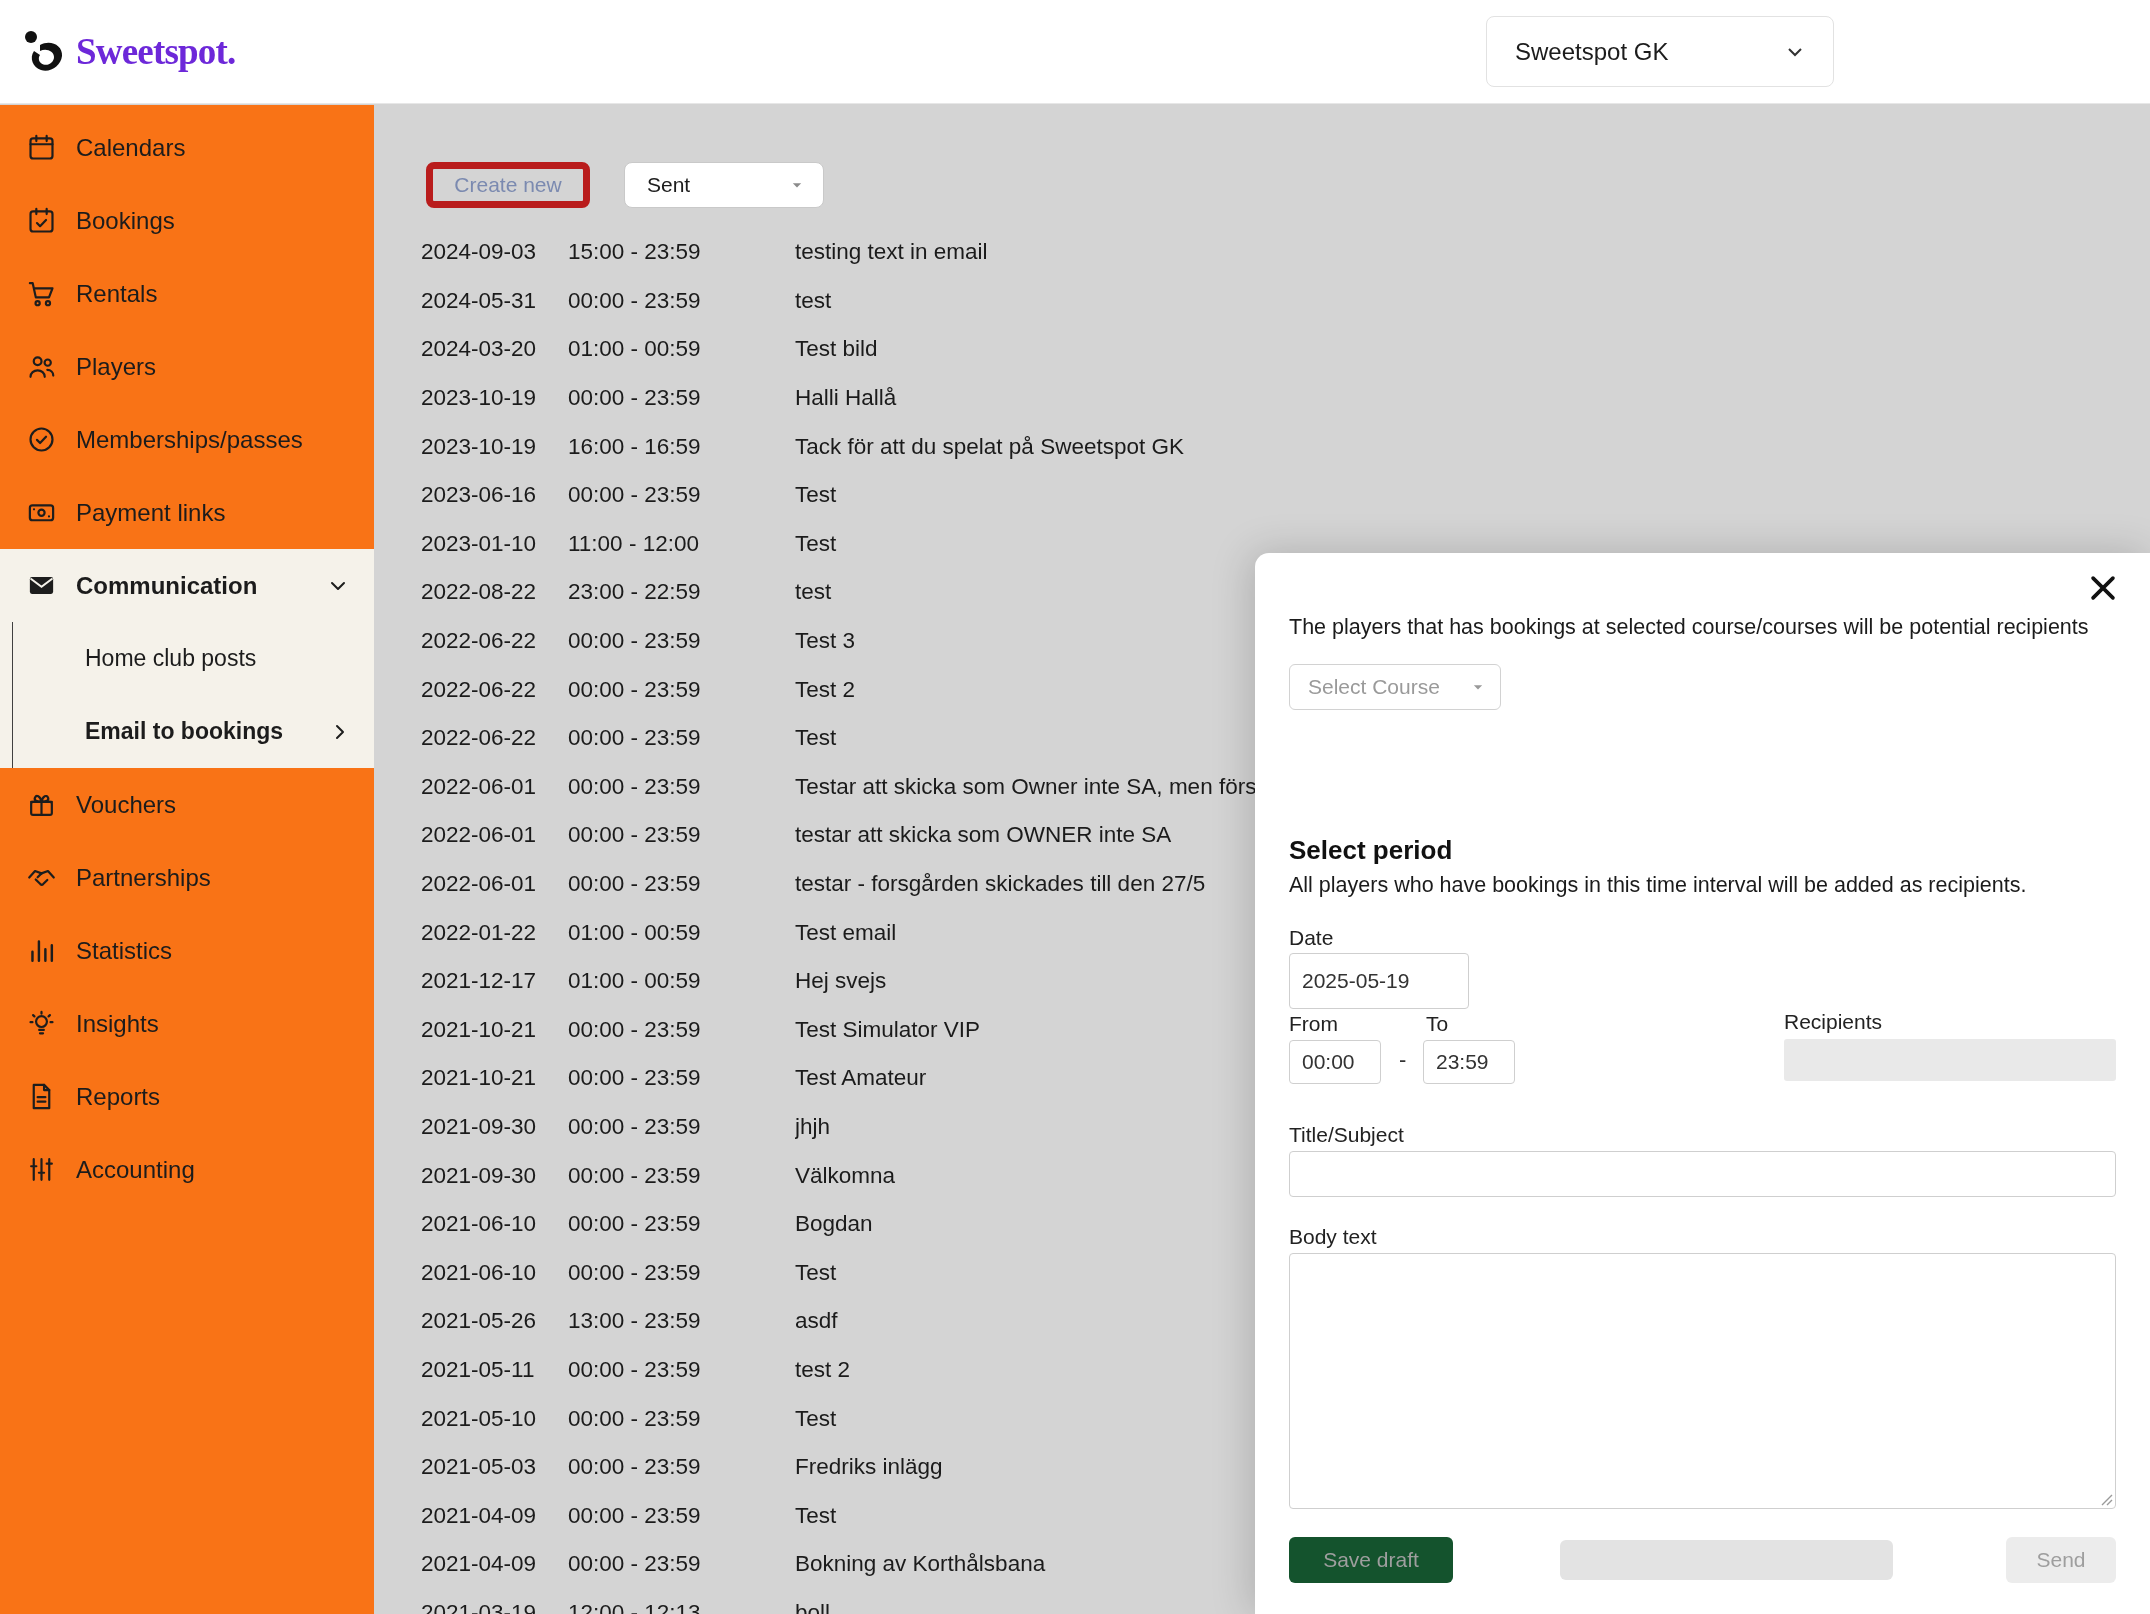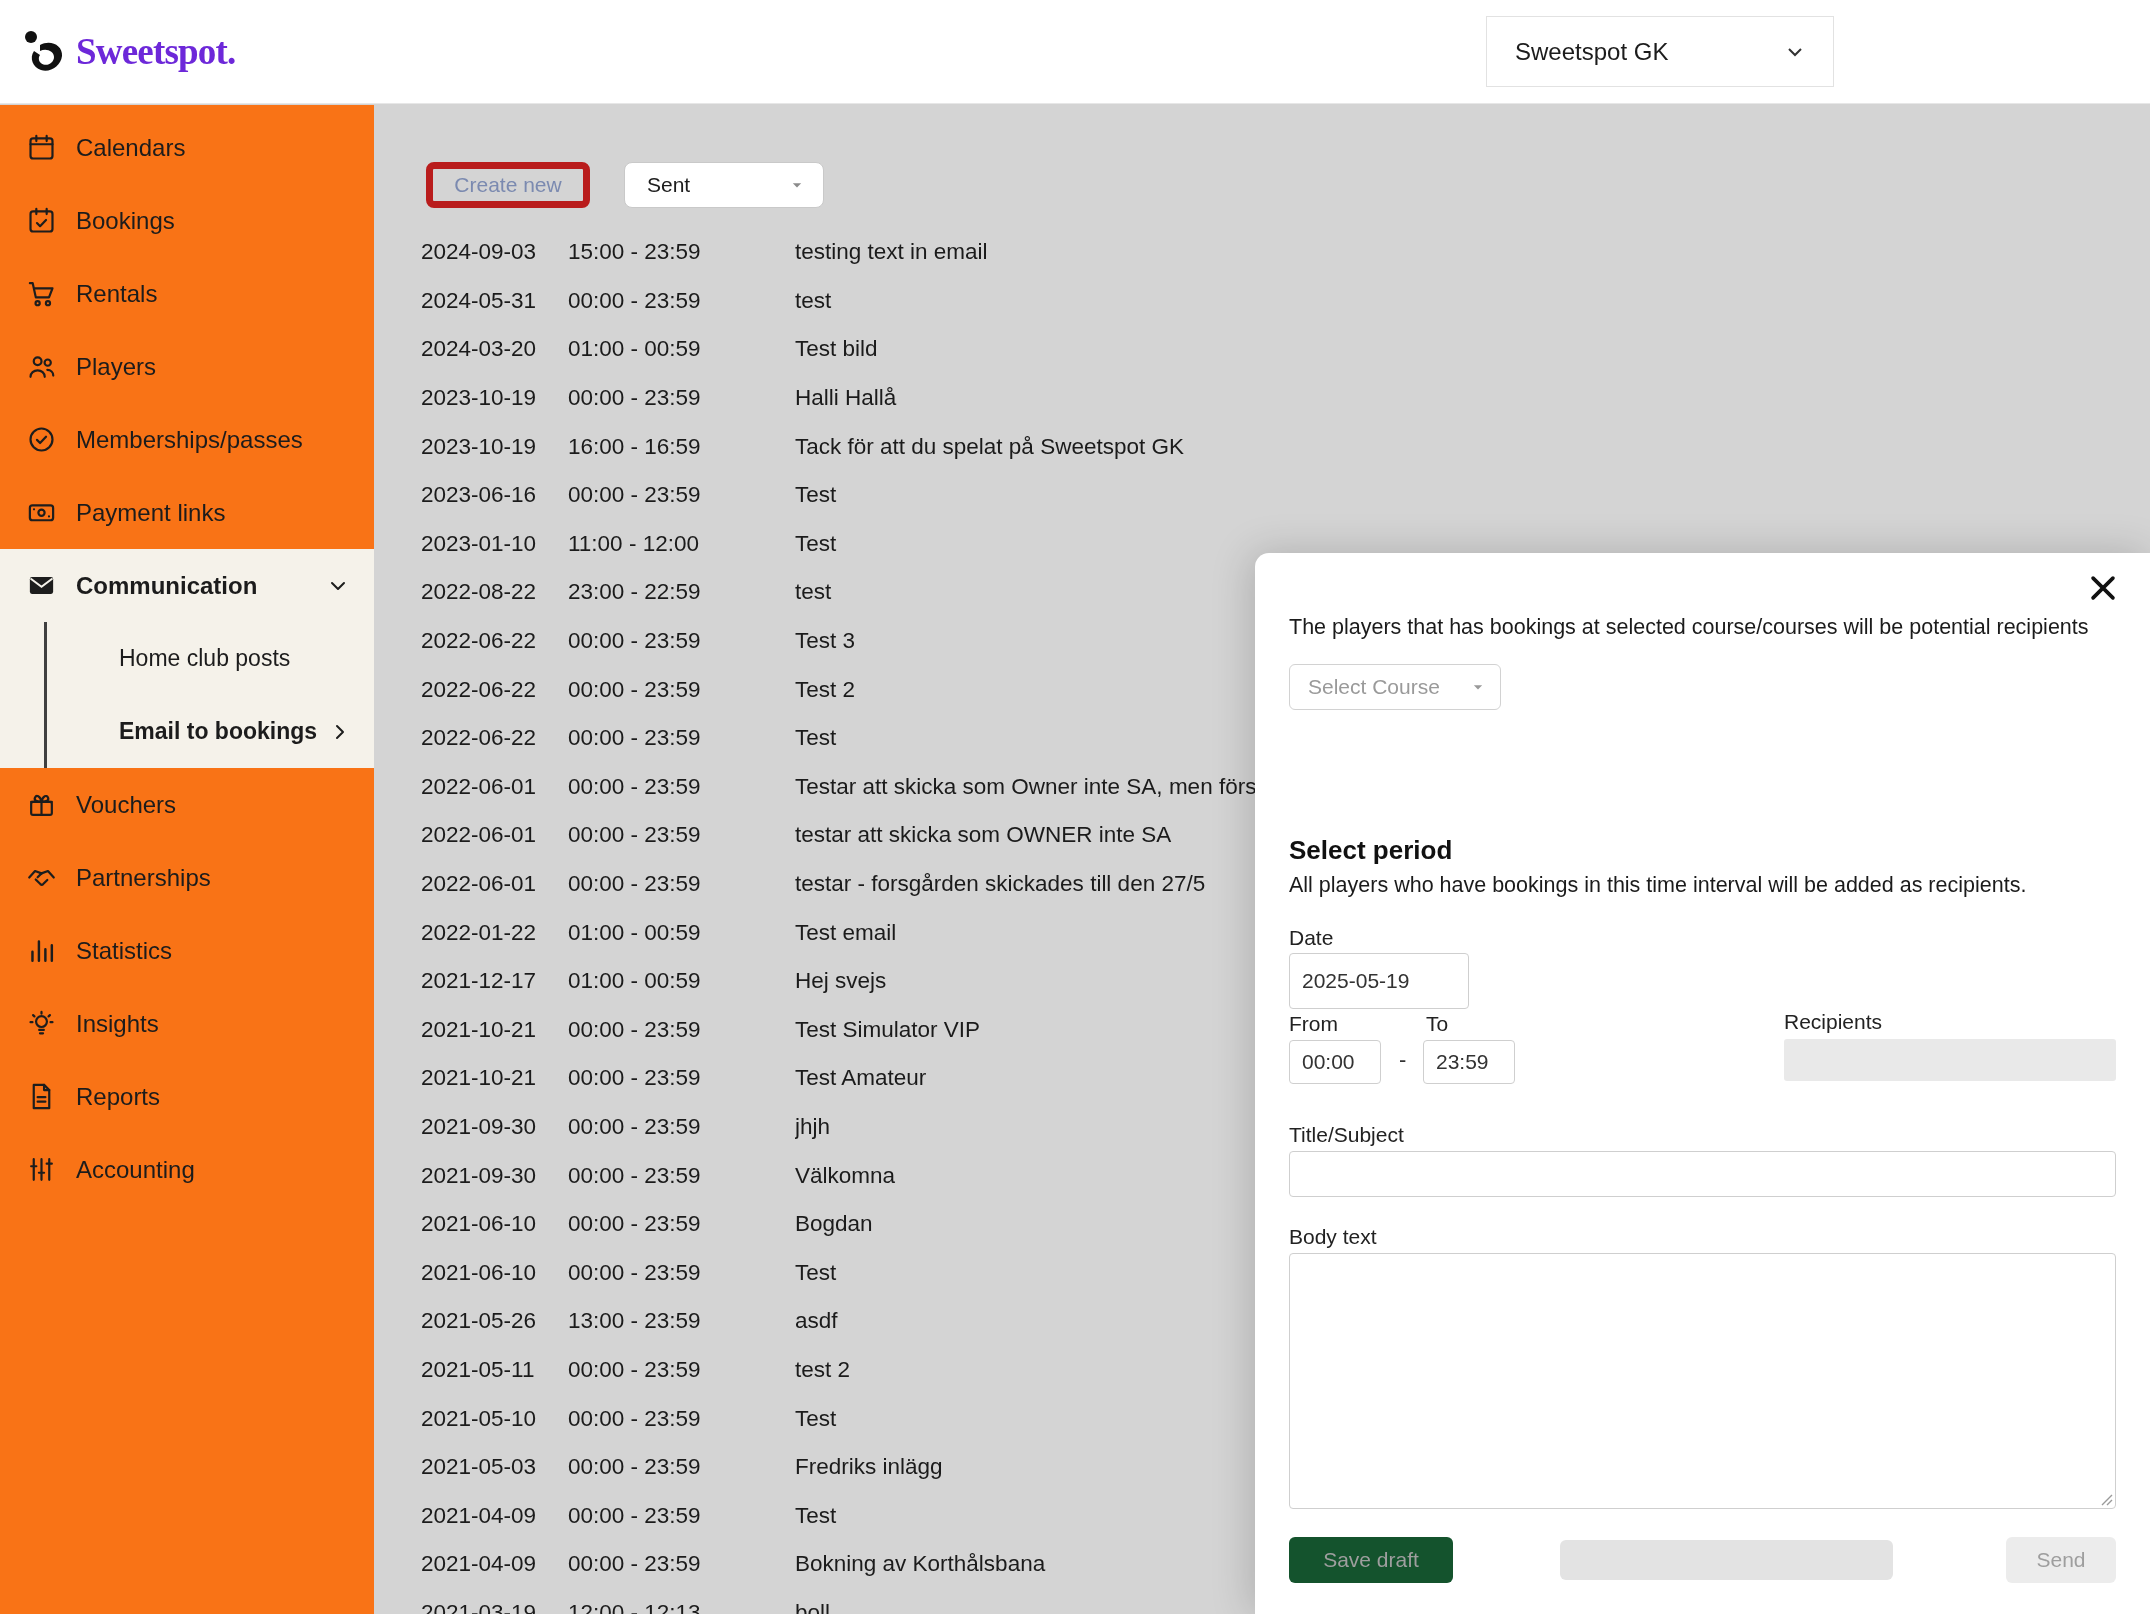"Sweetspot GK" .club-select { border-radius: 0 -> 8px }
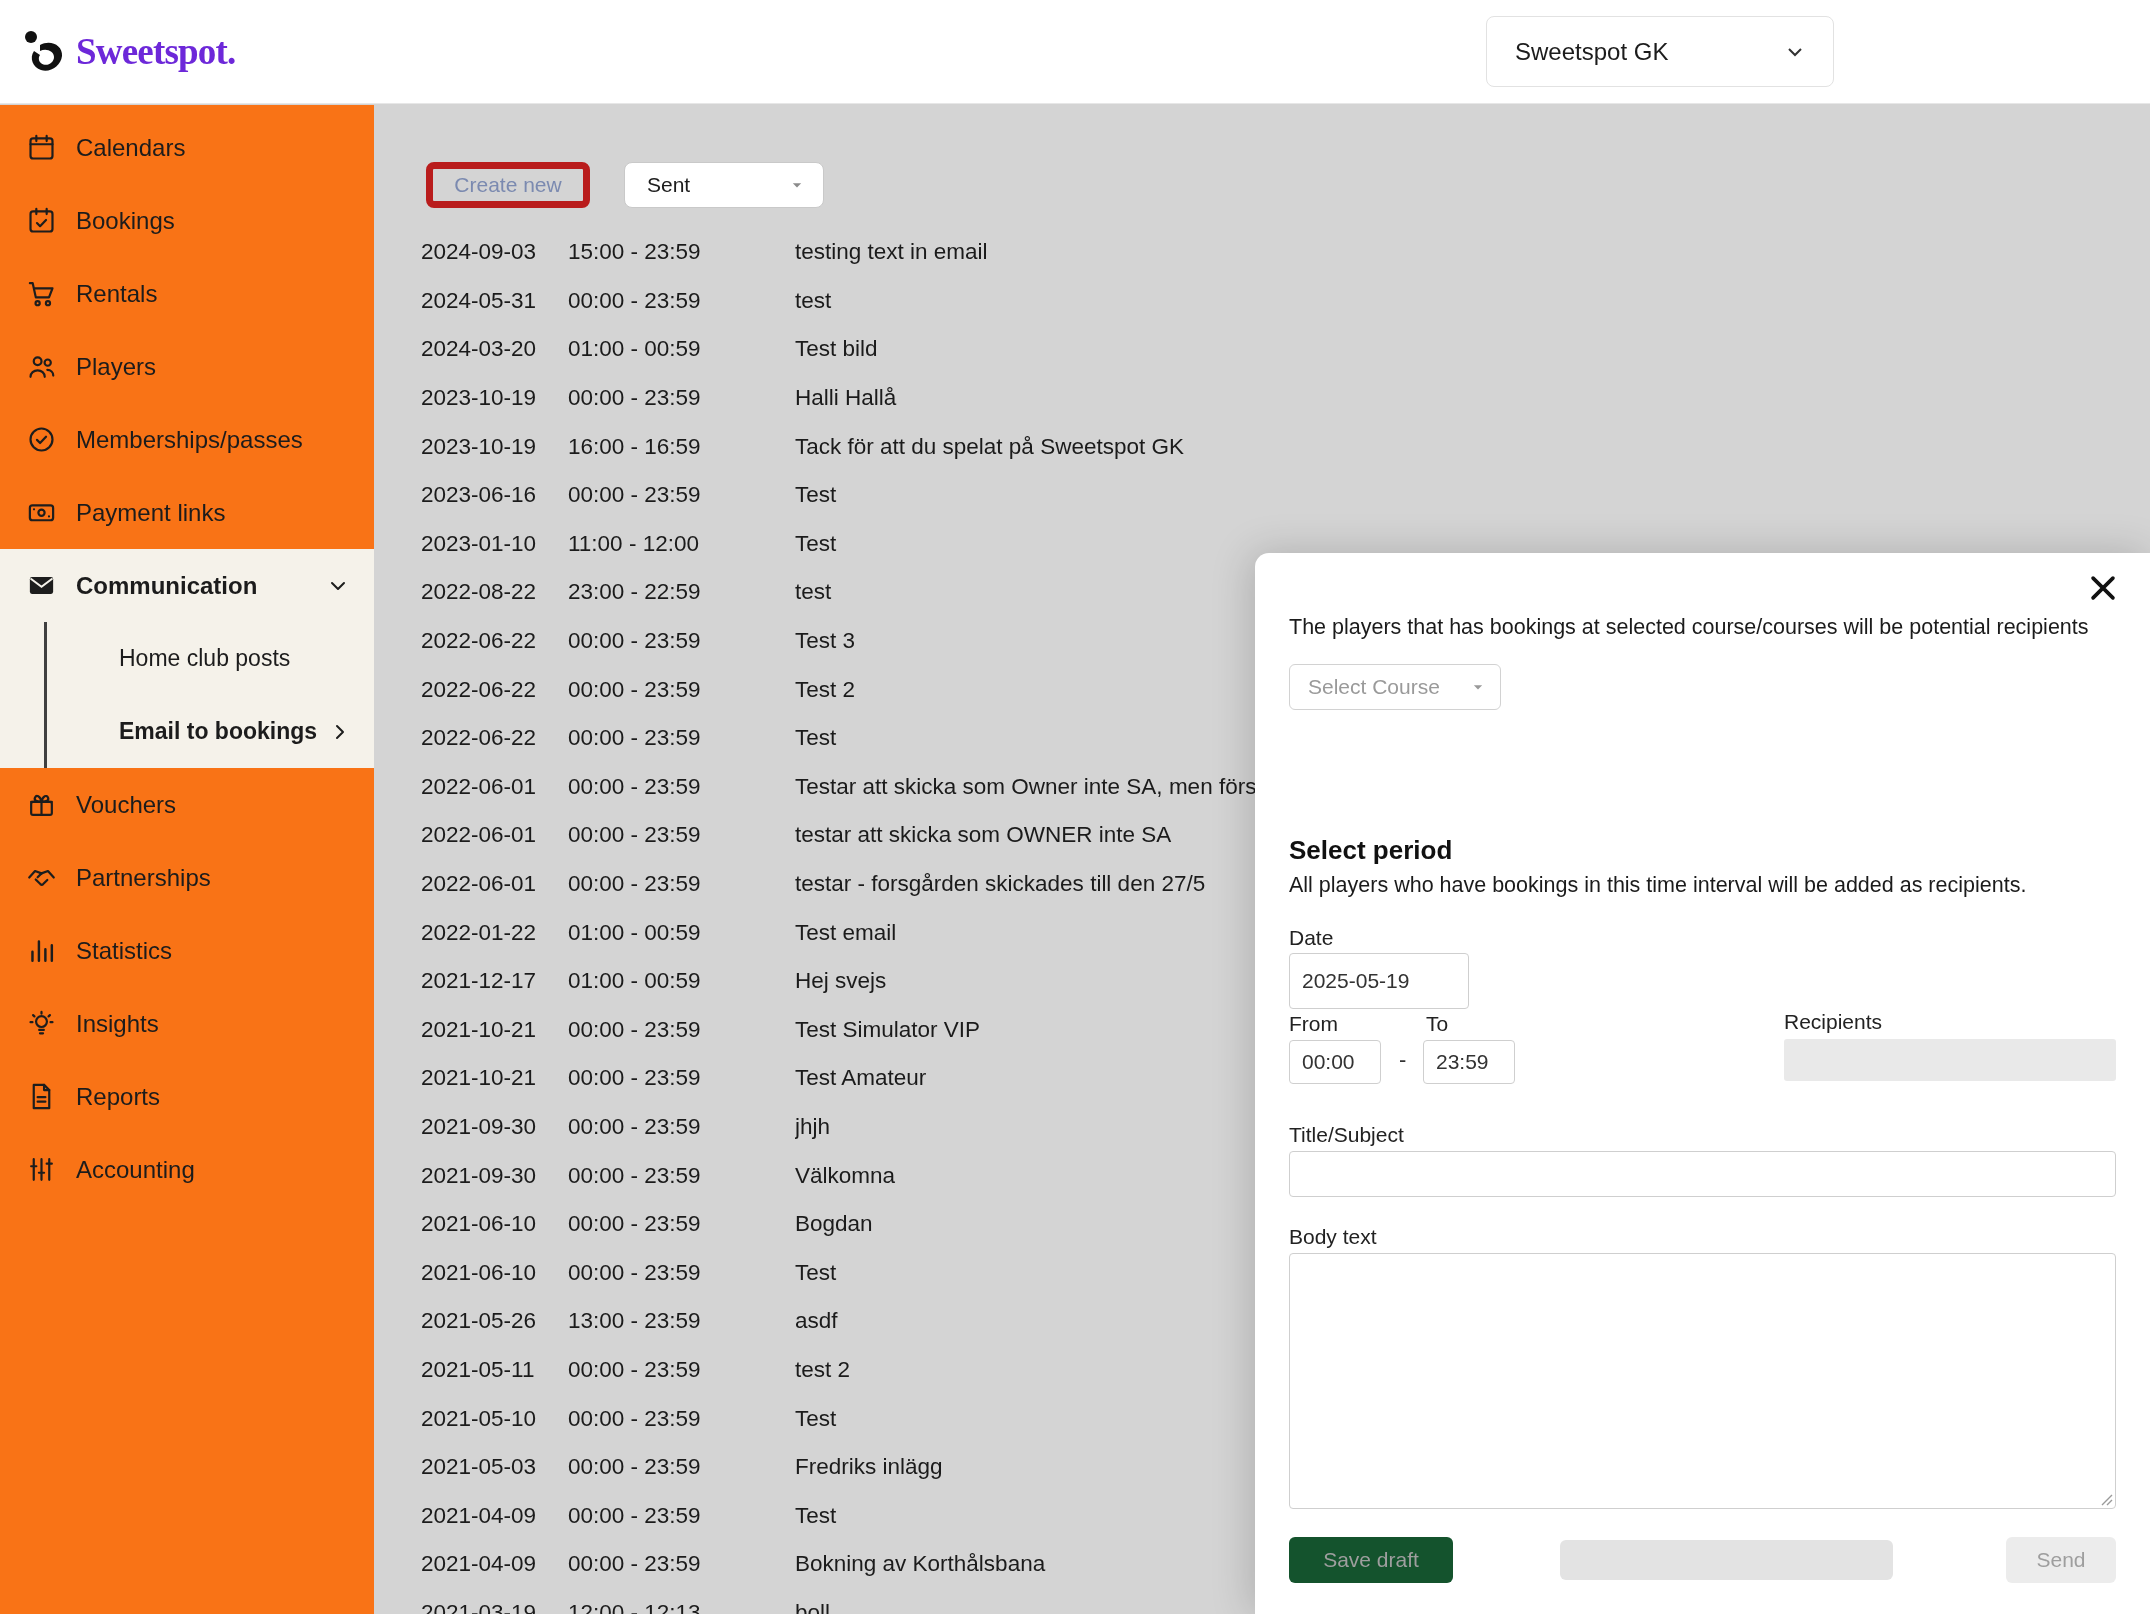"Home club posts" .nav-sub { border-left: 3px solid #404040 -> 1px solid #404040; margin-left: 44px -> 12px }
